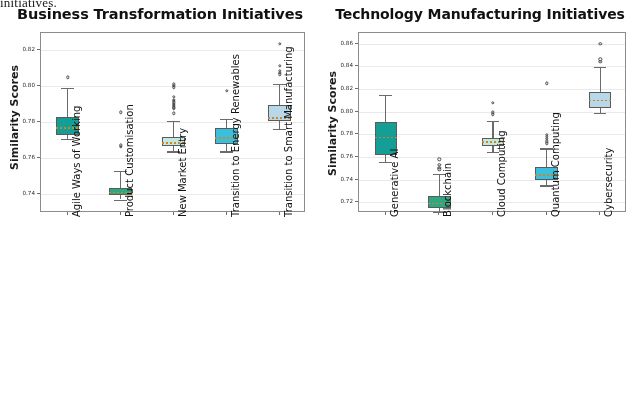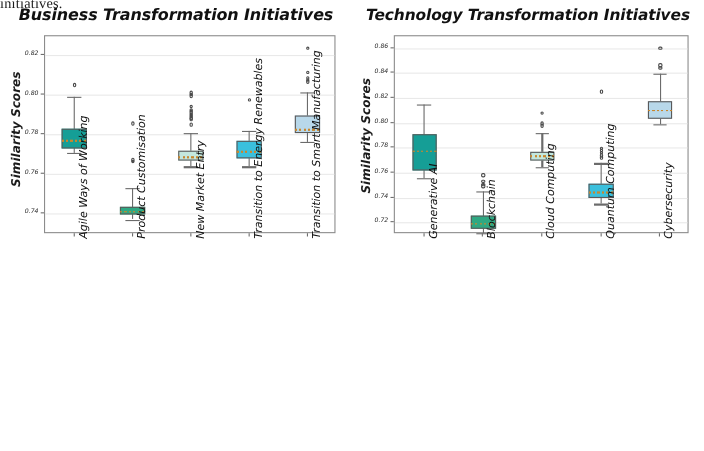"Business Transformation Initiatives" .panel { font-style: italic -> none }
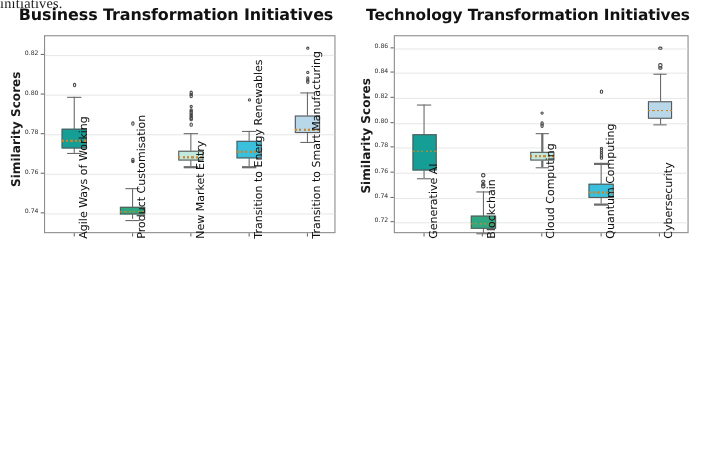"Technology Transformation Initiatives" div.chart-title { text: Transformation -> Manufacturing }
